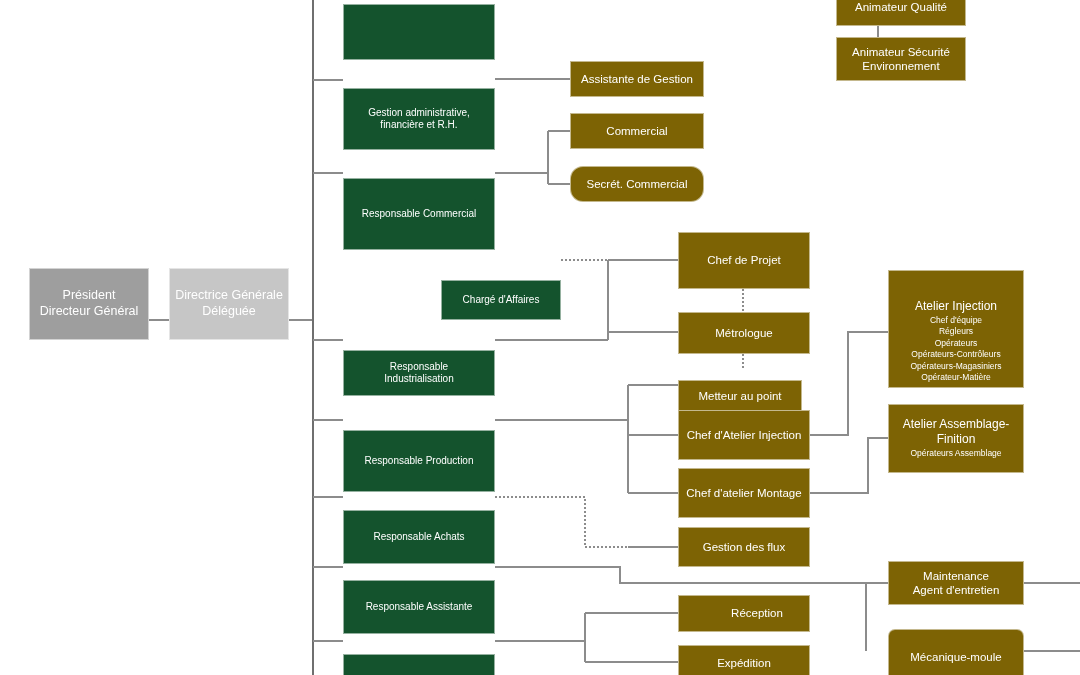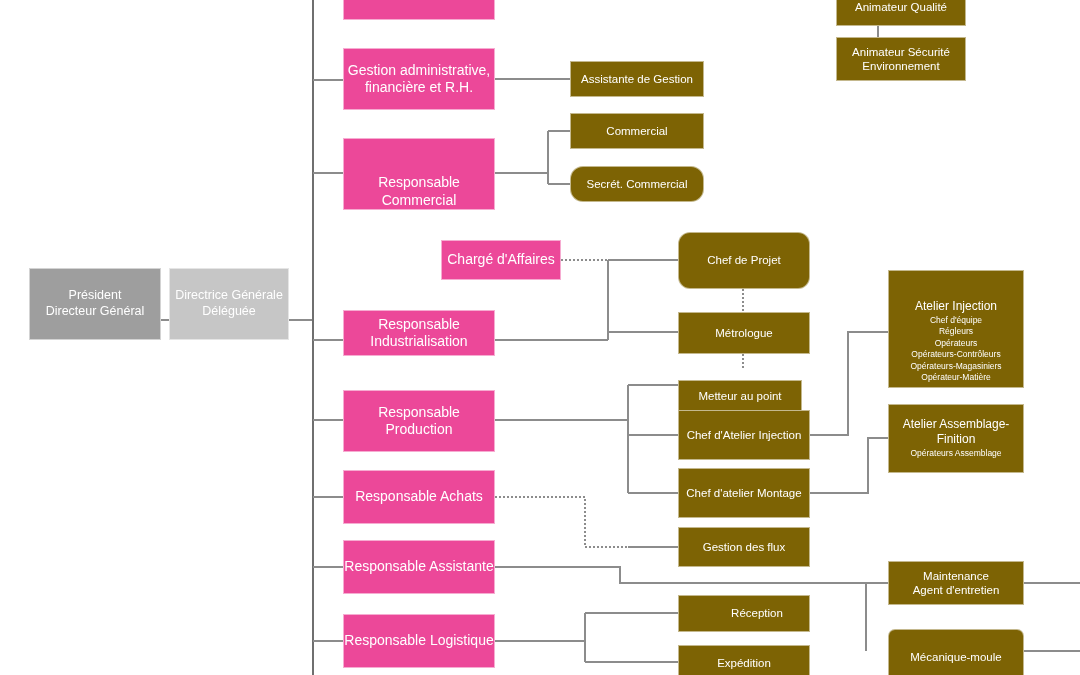"Gestion administrative," .red { background: #ec4899 -> #14532d; font-size: 14px -> 10px; margin-top: none -> 40px }
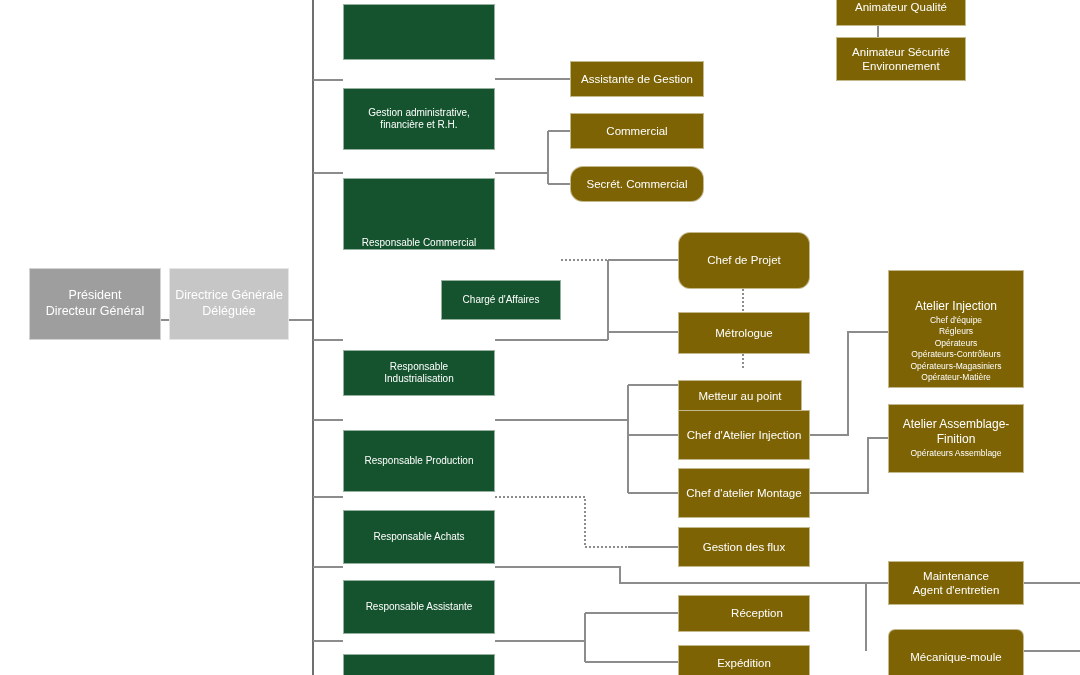"Responsable Commercial" div.node { justify-content: flex-end -> none }
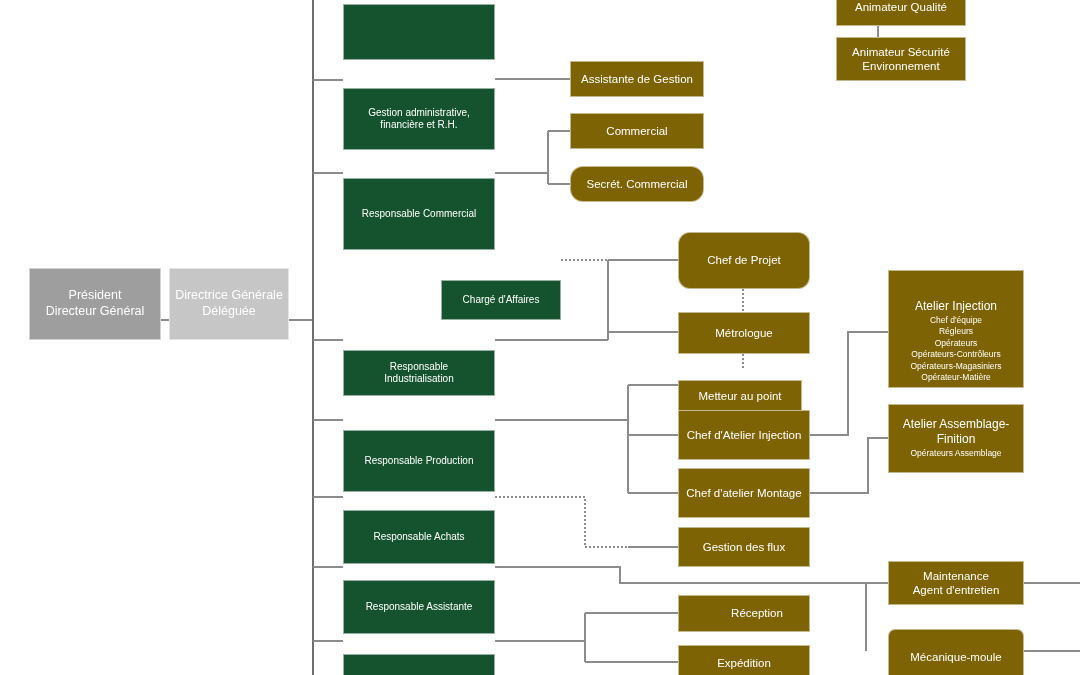"Chef de Projet" div.node { border-radius: 12px -> none }
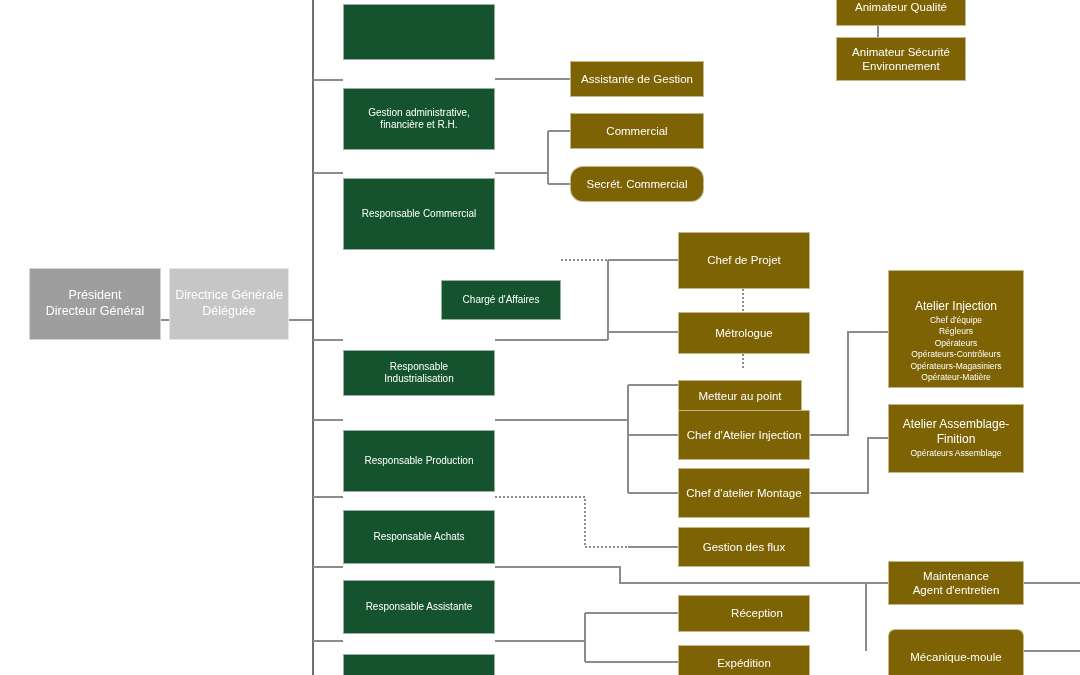"Président" div.node { width: 132px -> 120px }
